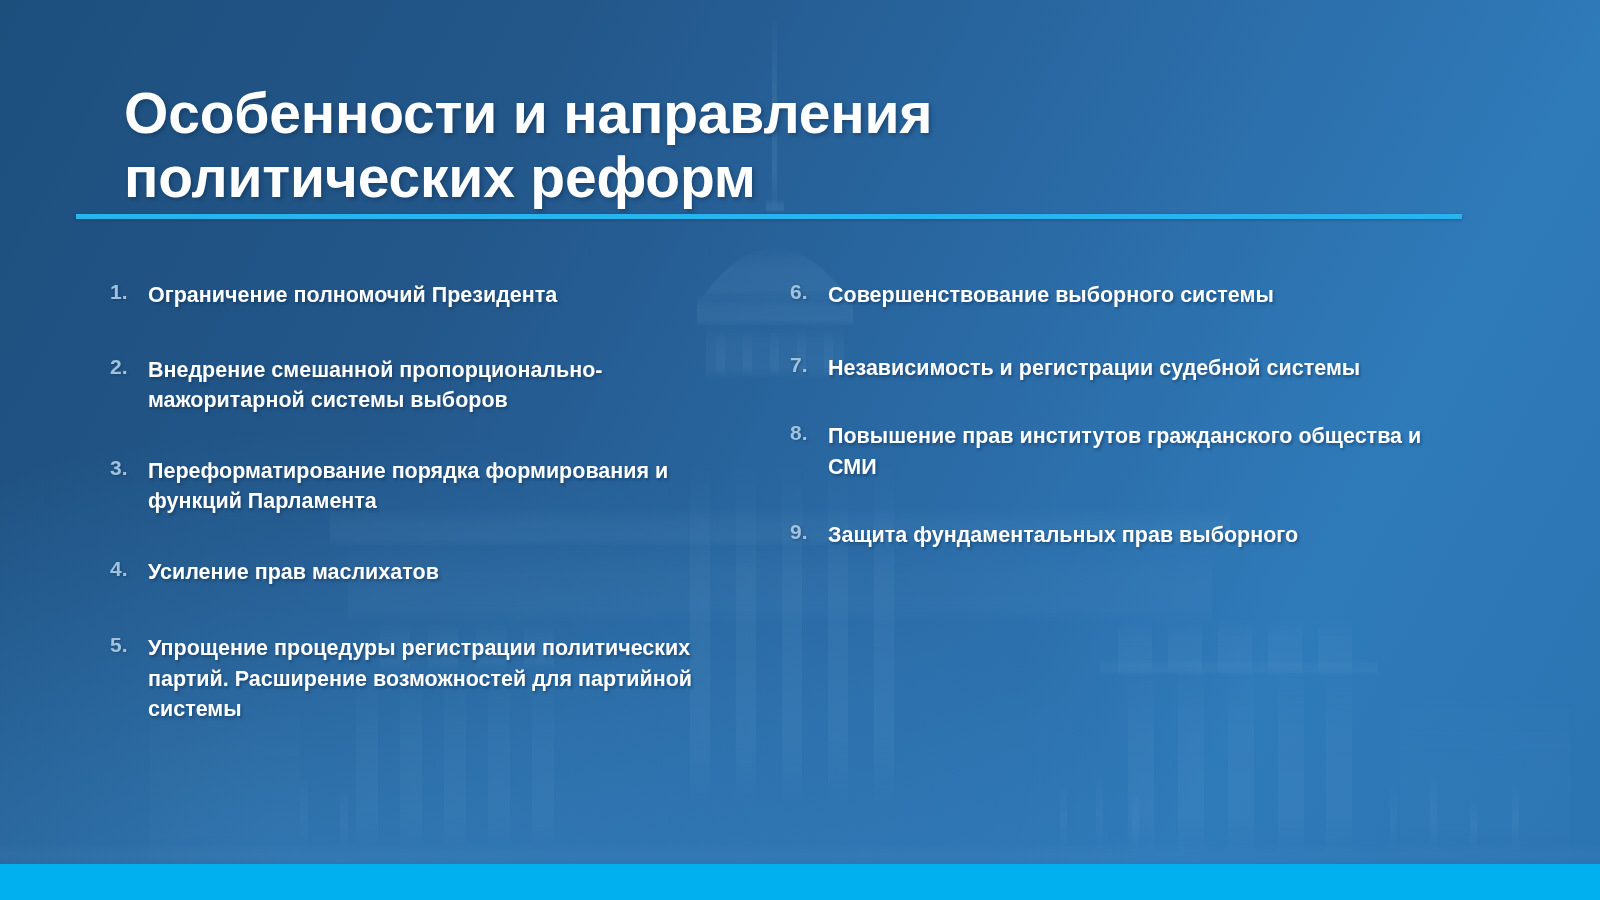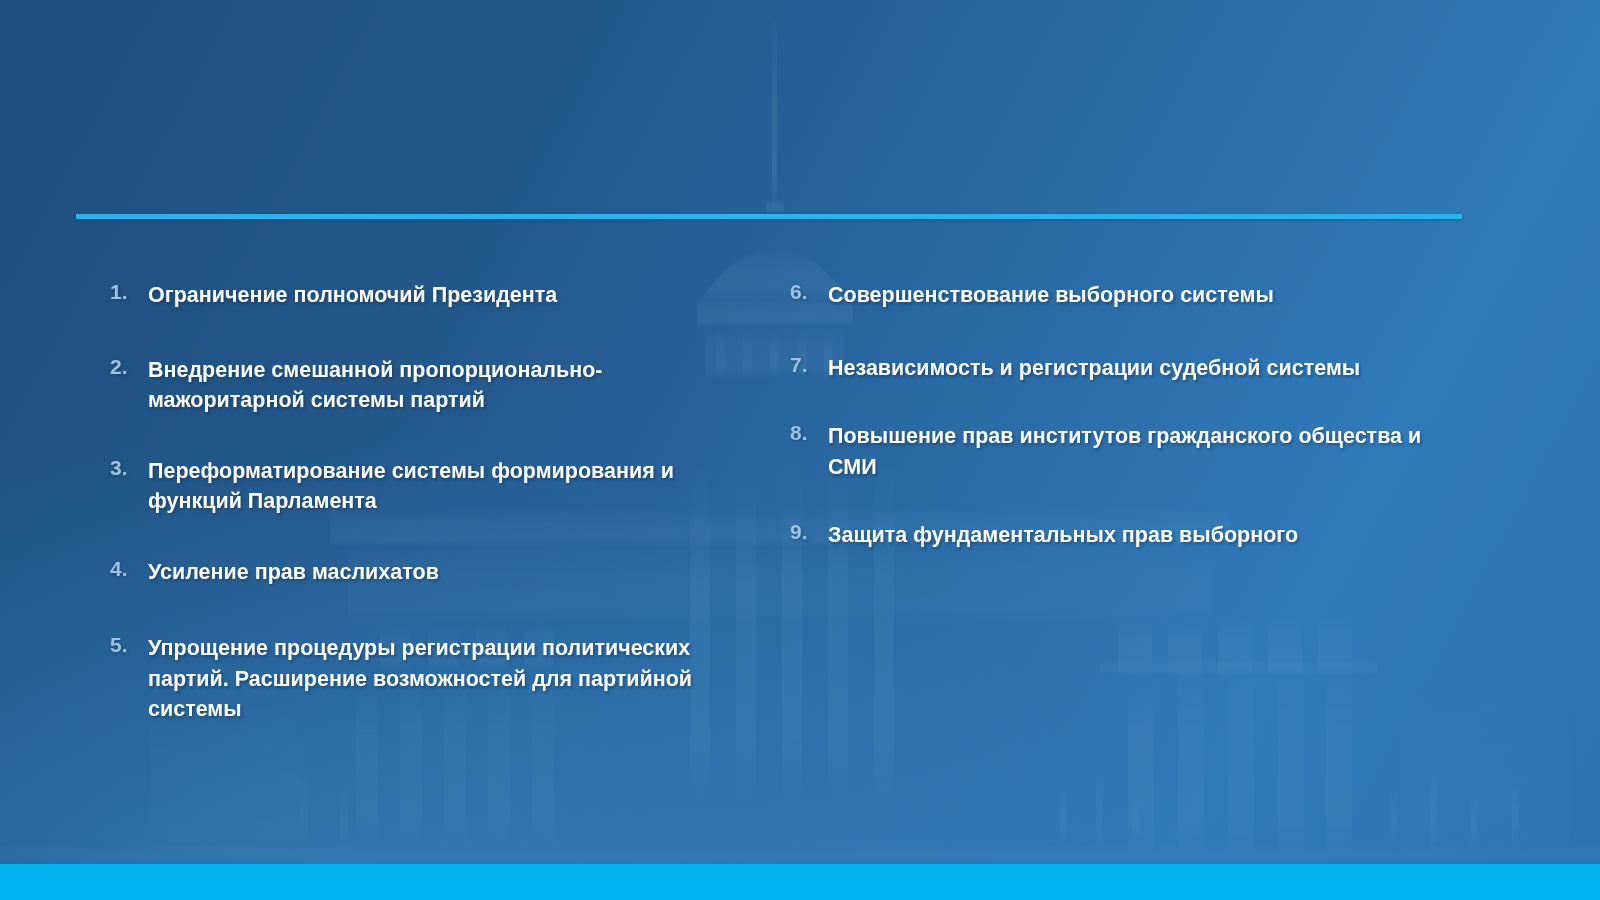"Особенности и направления" h1.title { html: none -> <h1>Особенности и направления политических реформ</h1> }
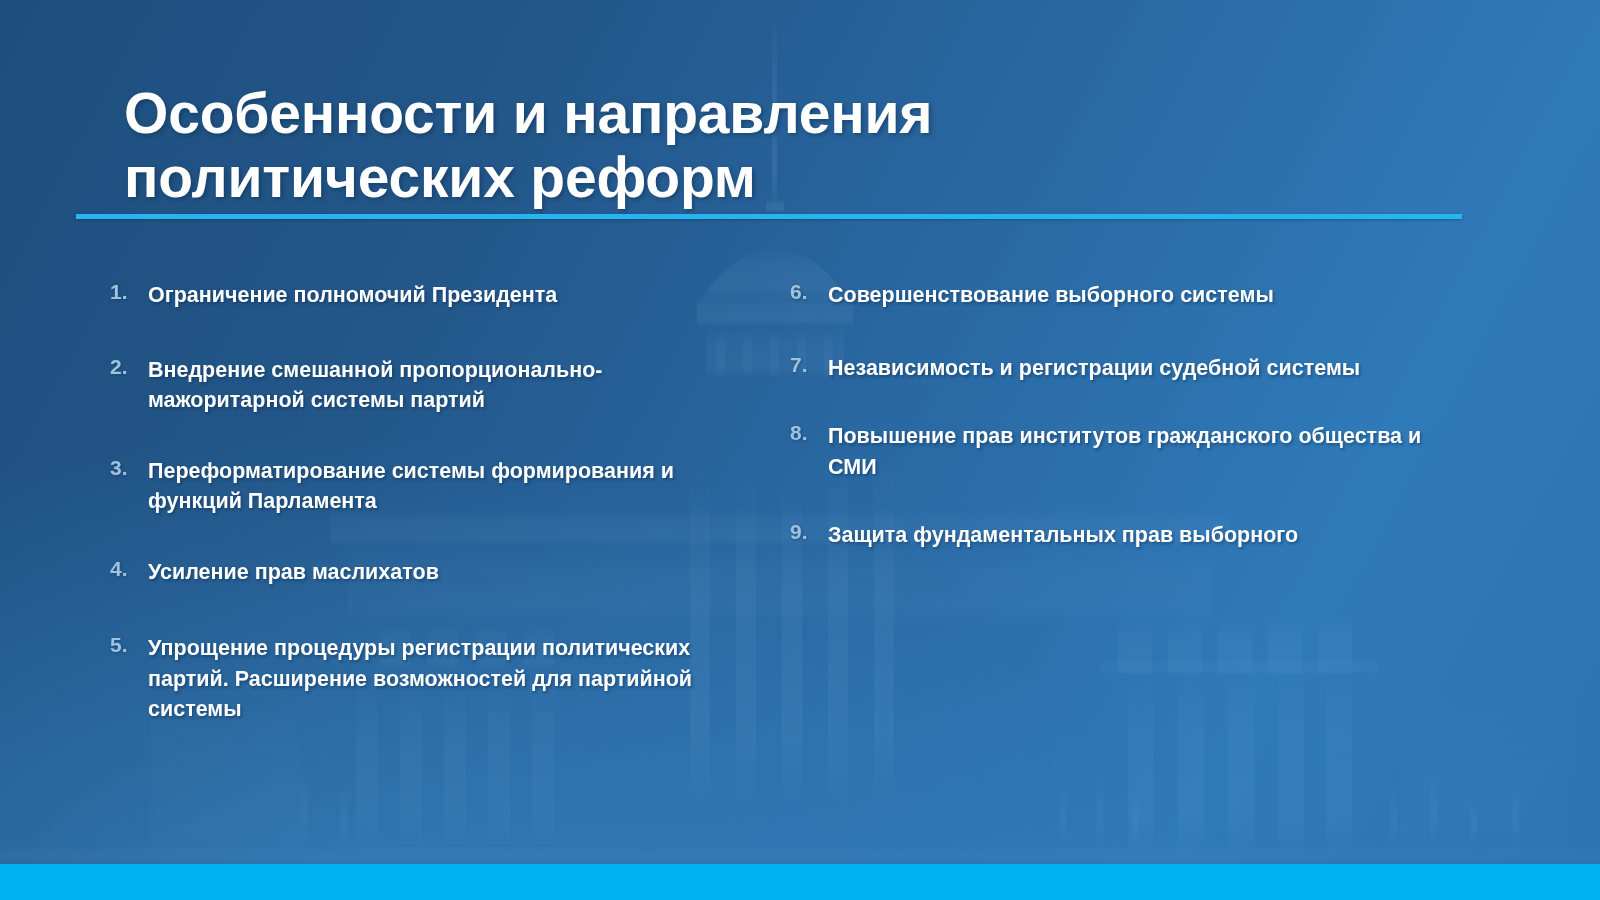"Внедрение смешанной" span.txt { text: партий -> выборов }
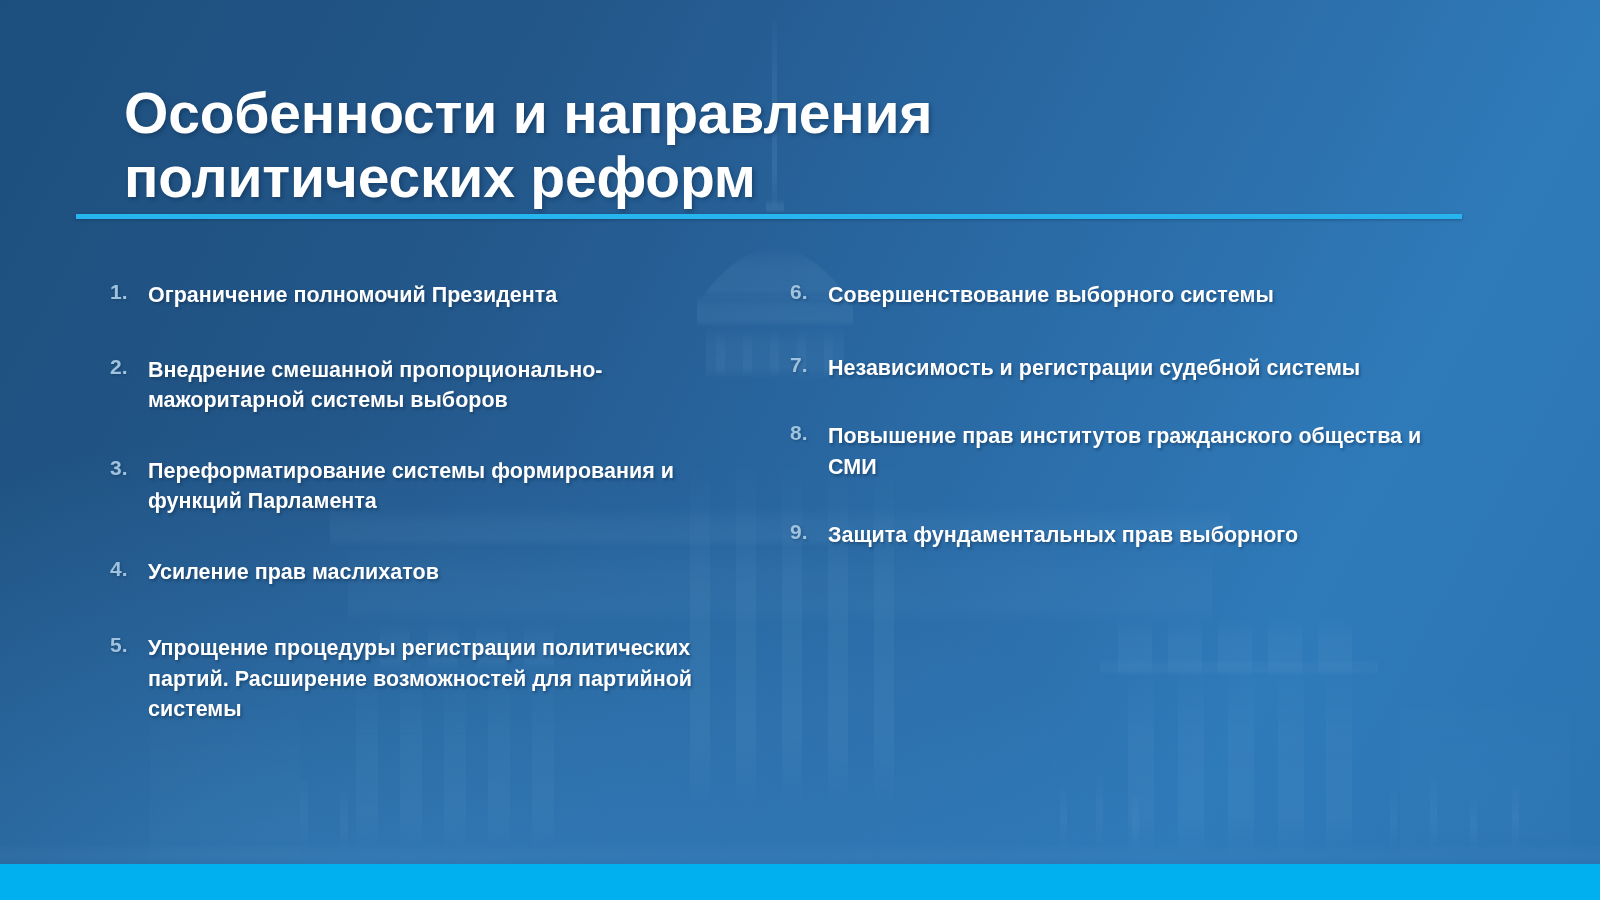"Переформатирование системы формирования" span.txt { text: системы -> порядка }
